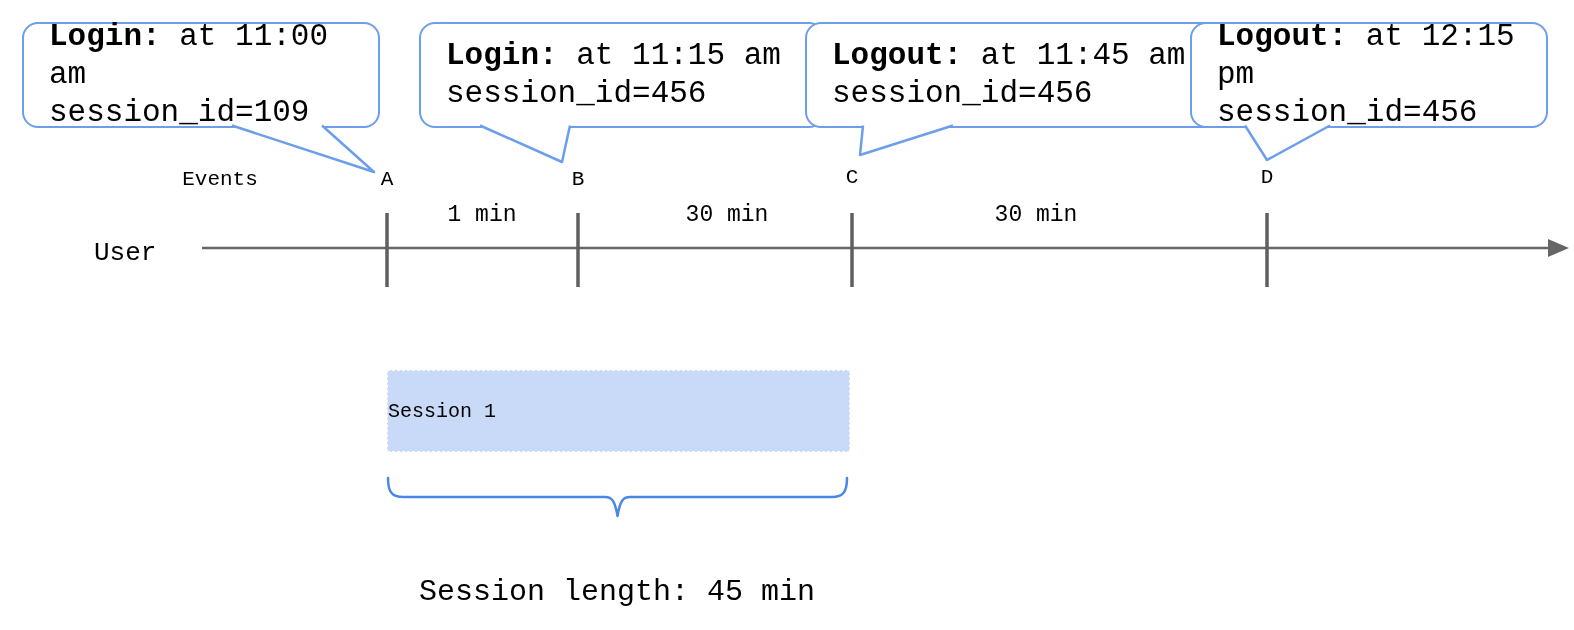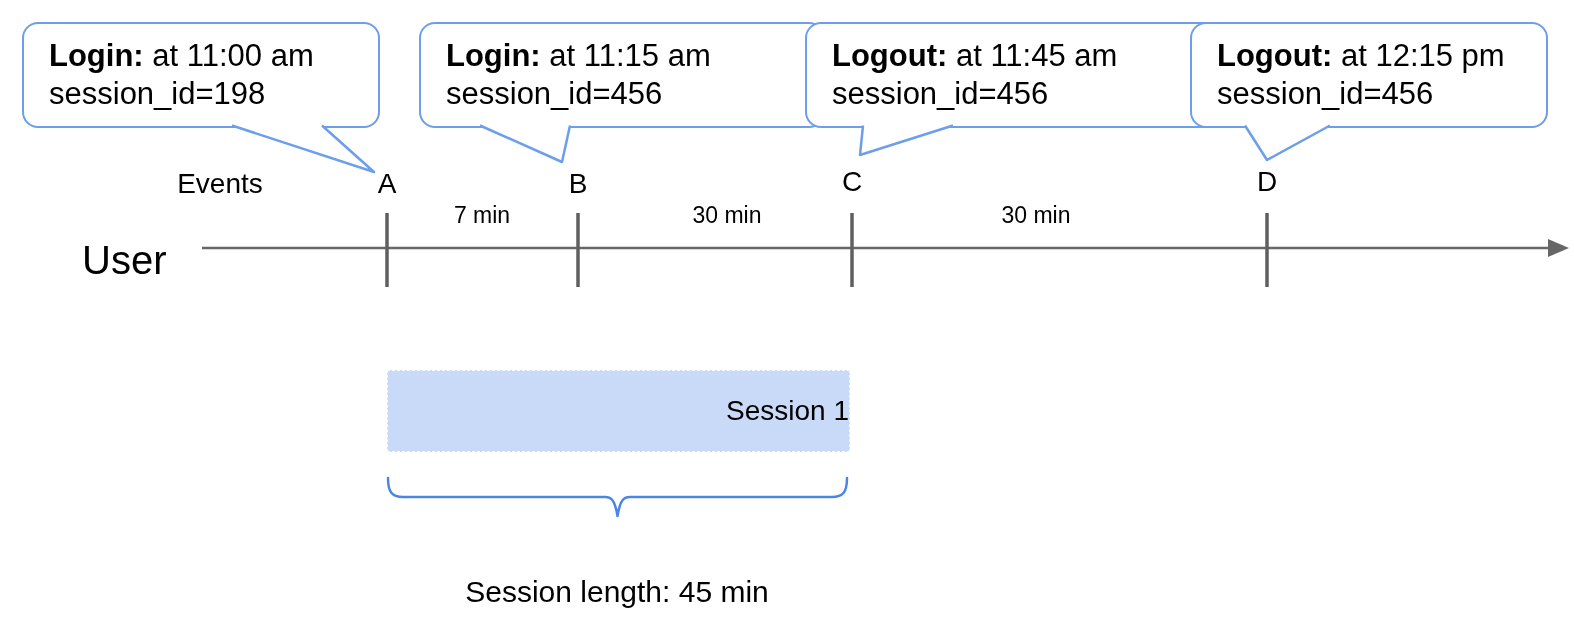"Login: at 11:00 am" #canvas { font-family: Liberation Sans, sans-serif -> Liberation Mono, monospace }
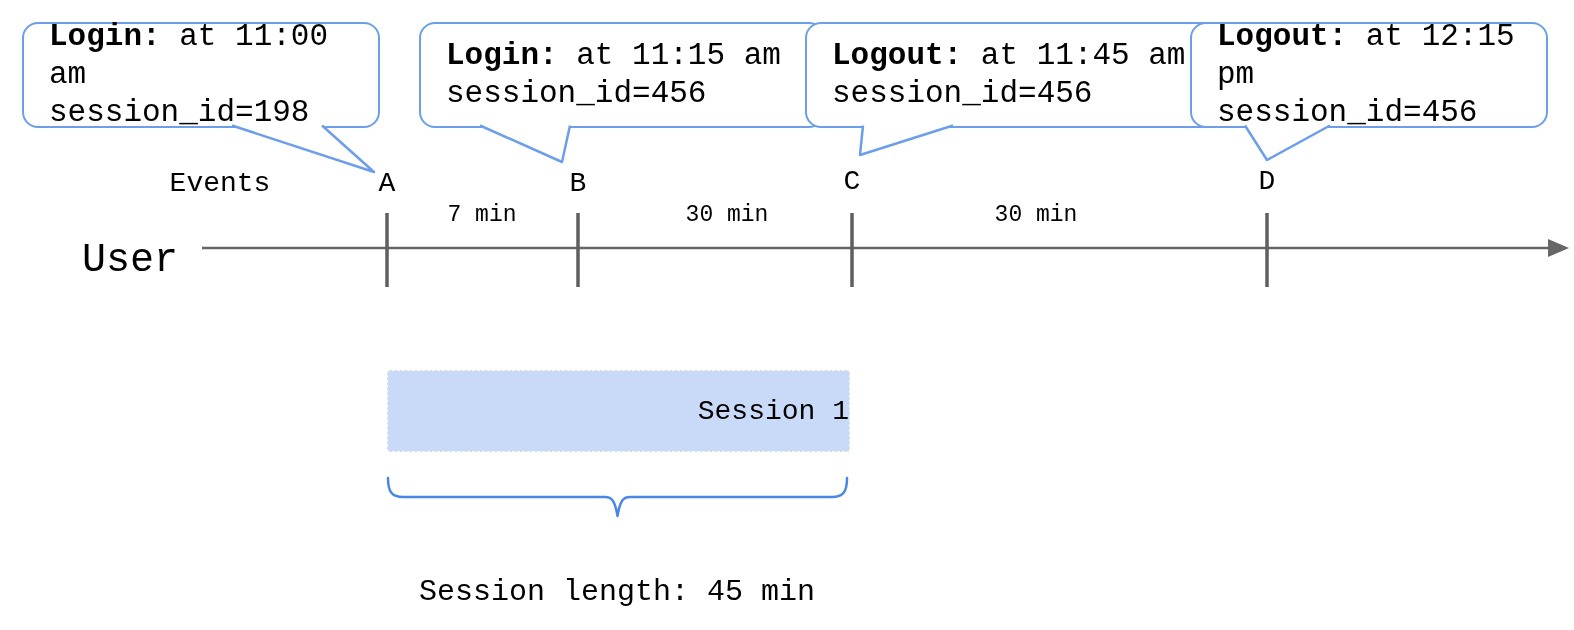"session_id=198" div { text: 198 -> 109 }
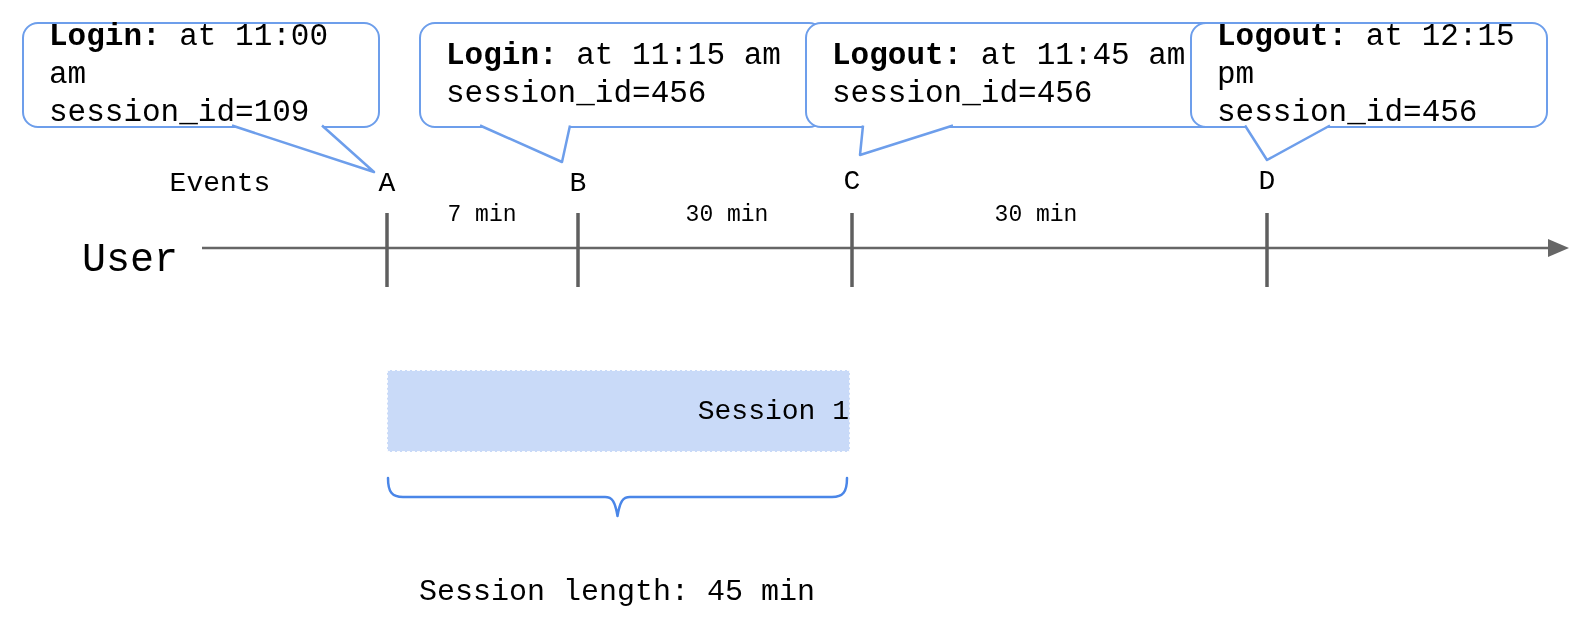"Events" .lab { font-size: 28px -> 21px }
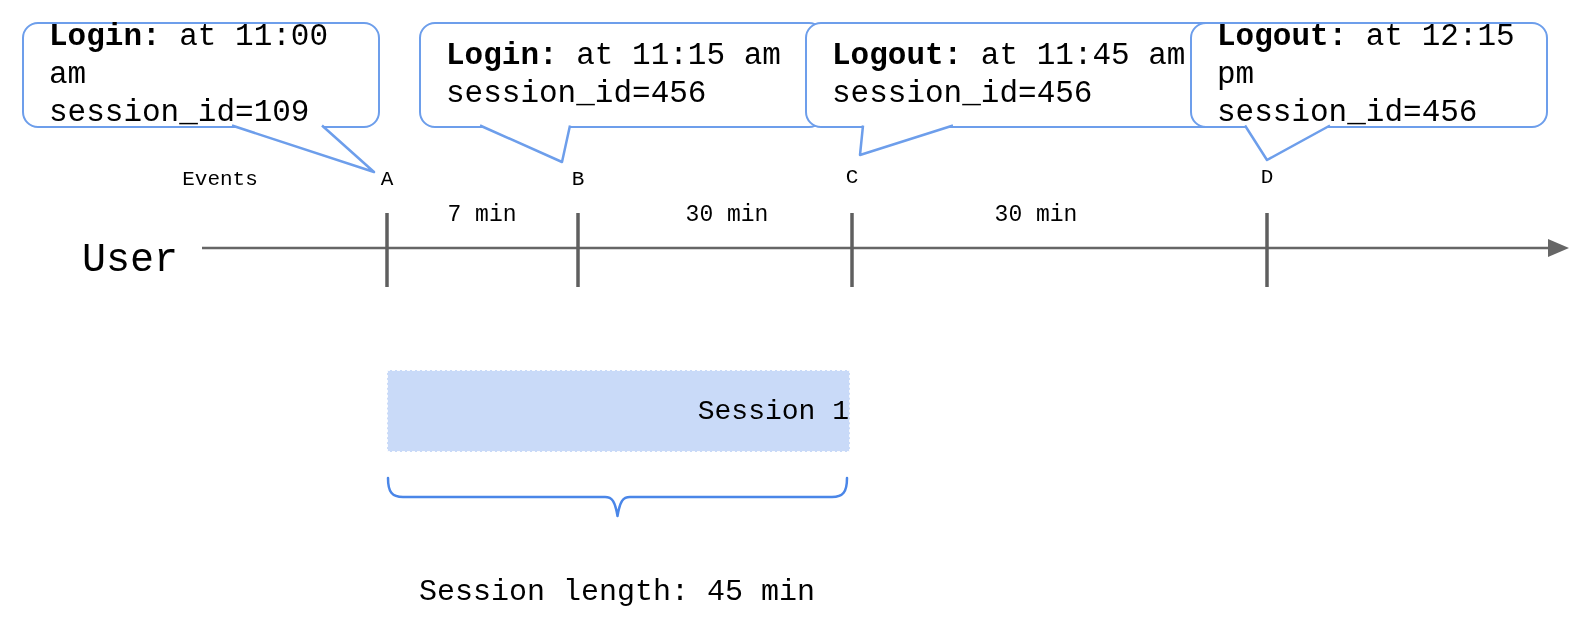"7 min" div.interval { text: 7 -> 1 }
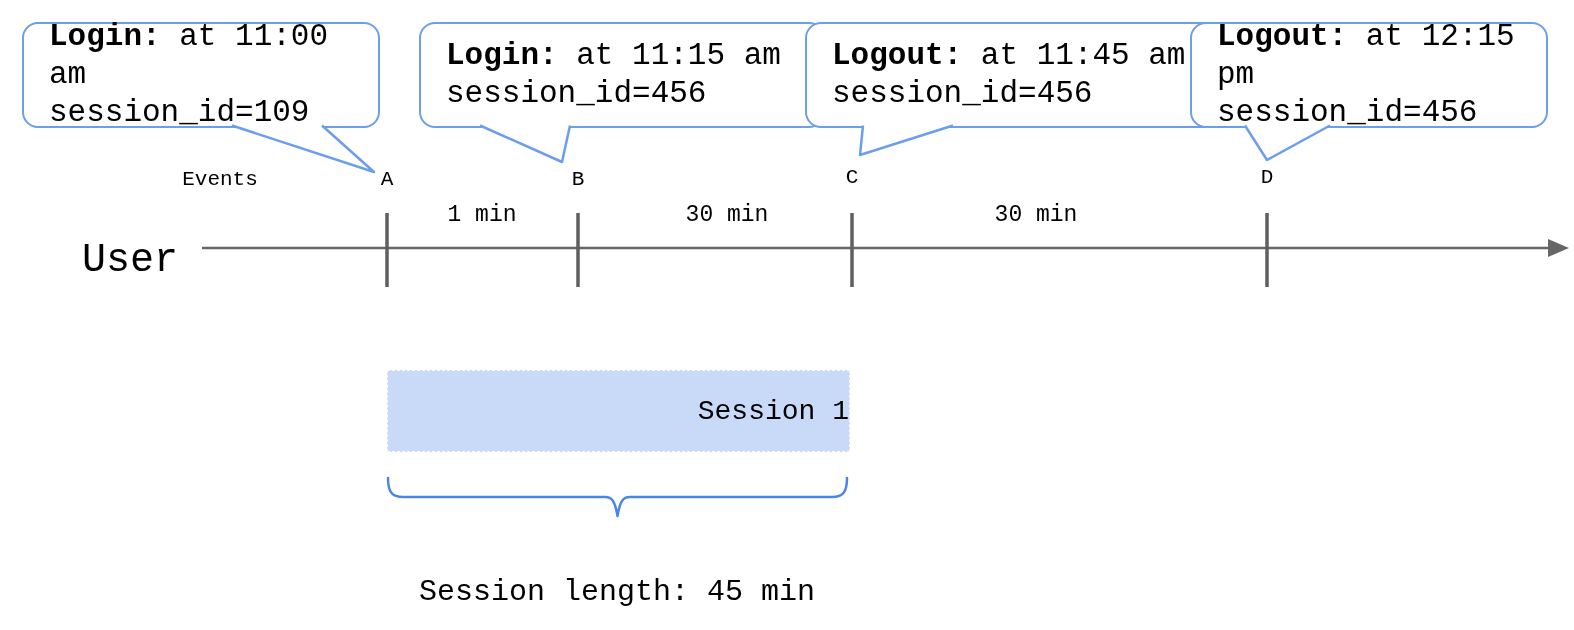"User" #user-label { font-size: 40px -> 26px; left: 82px -> 94px }
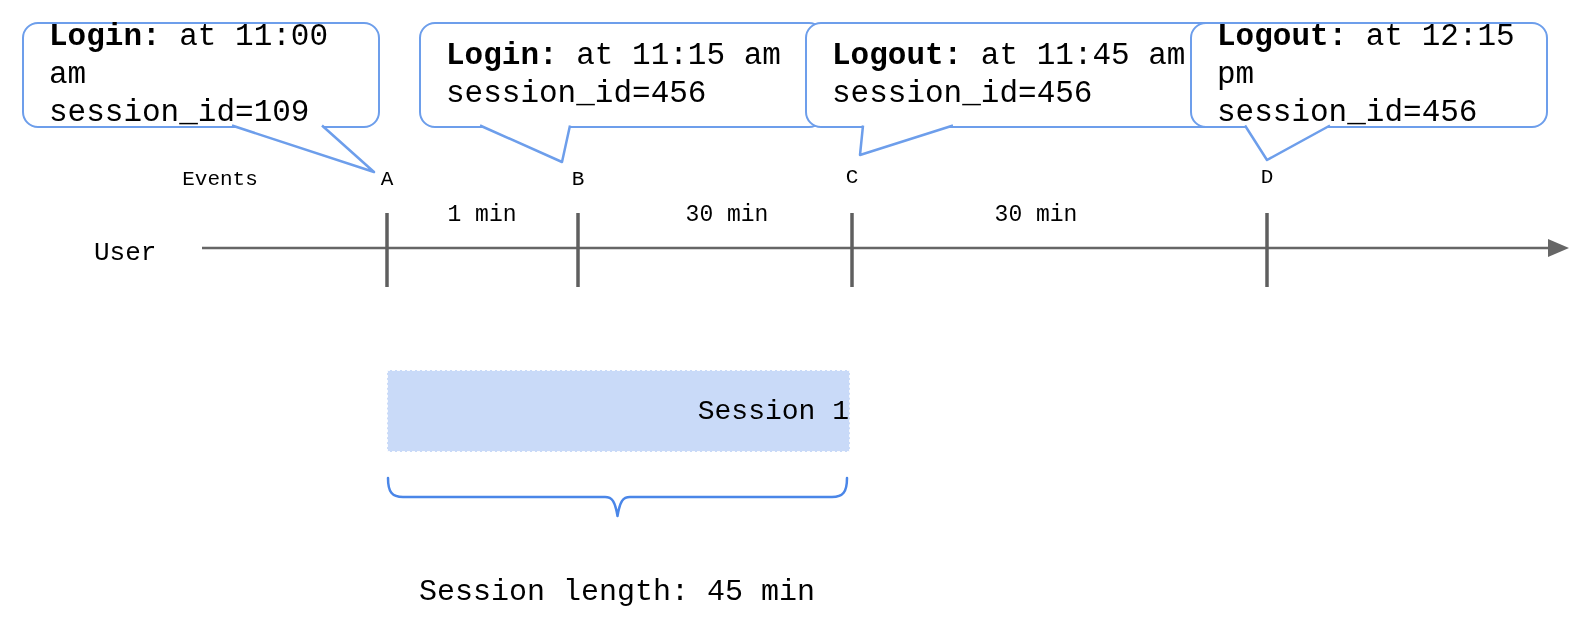"Session 1" #session-bar { font-size: 28px -> 20px; justify-content: flex-end -> flex-start }
